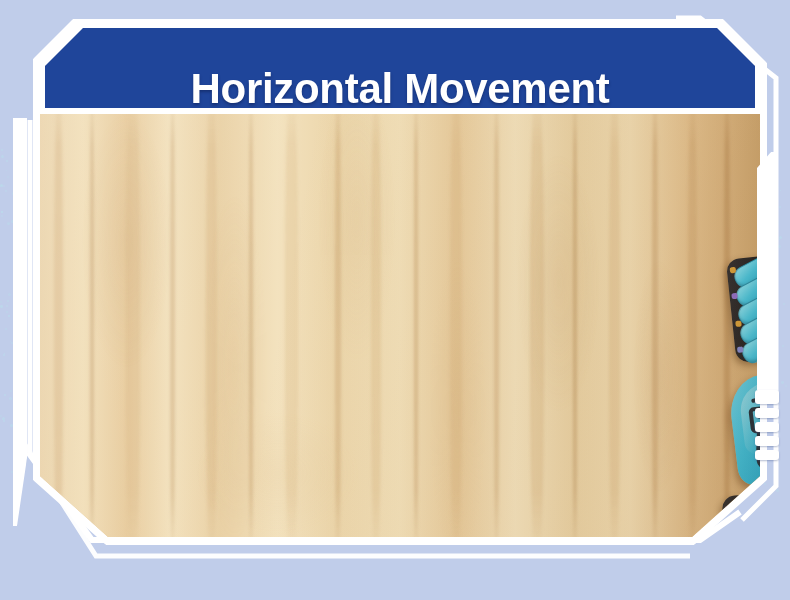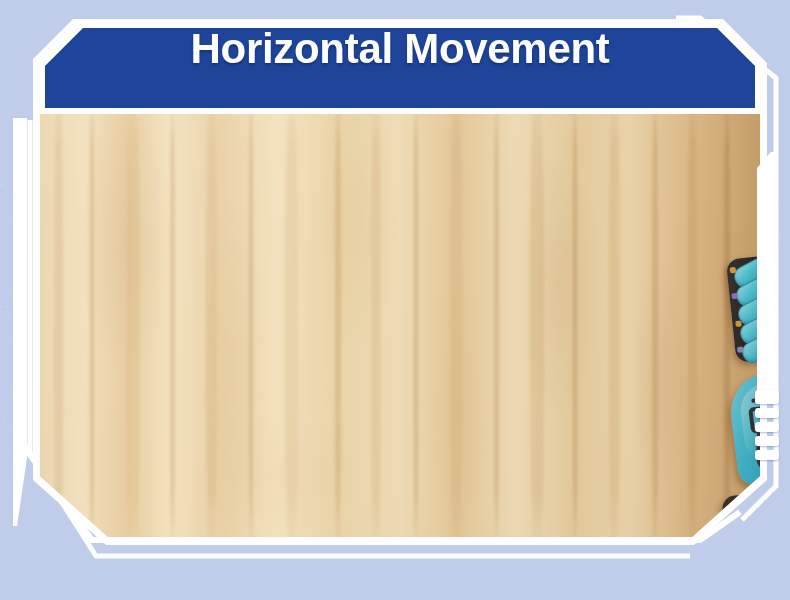"Horizontal Movement" .banner { align-items: flex-start -> flex-end }
